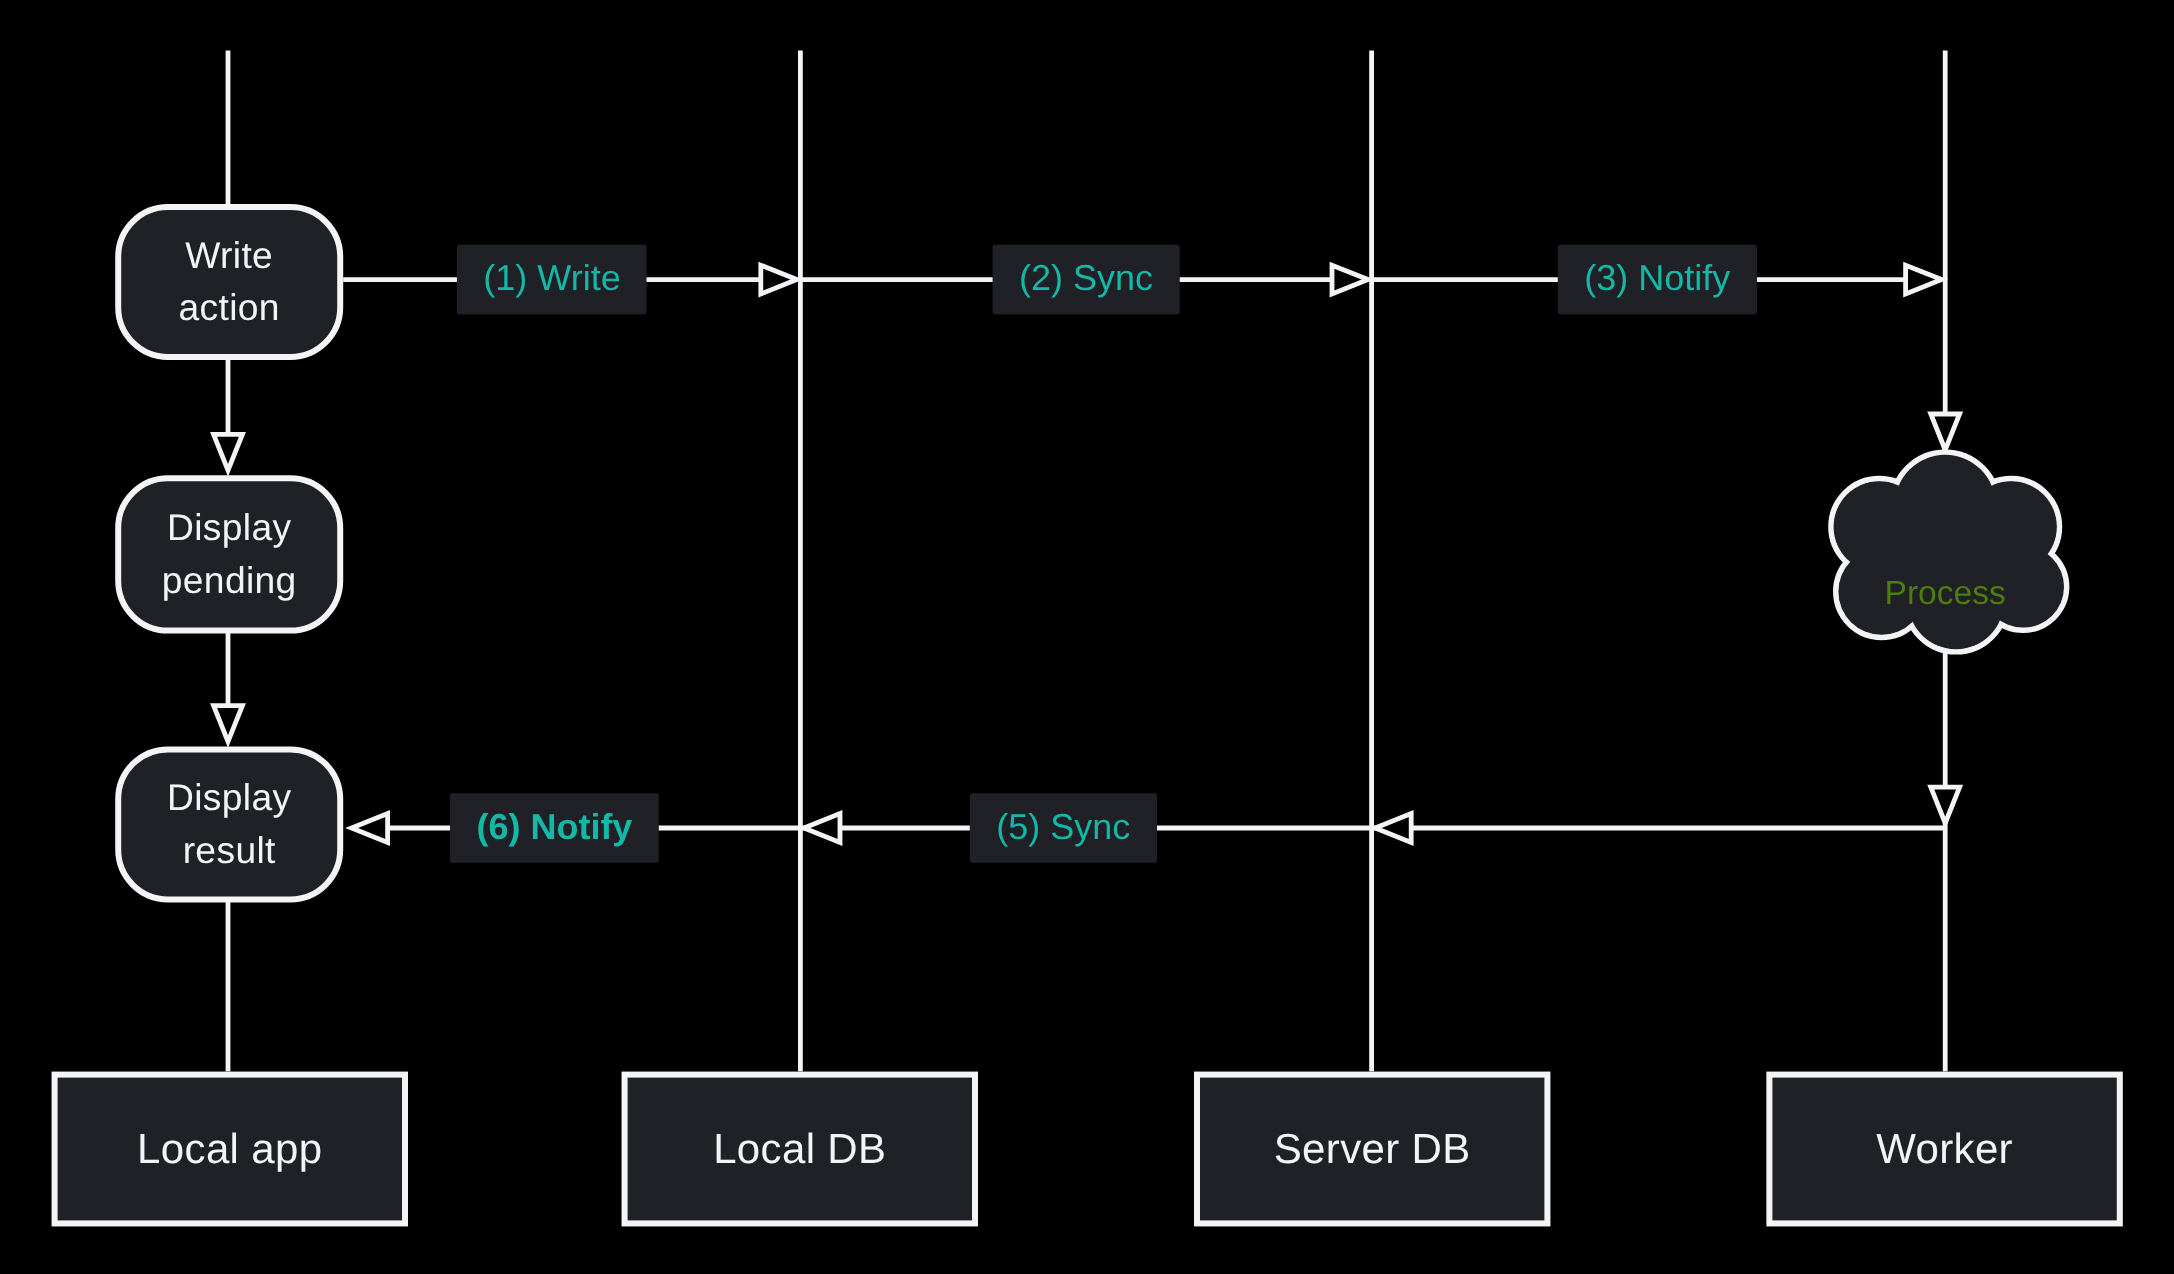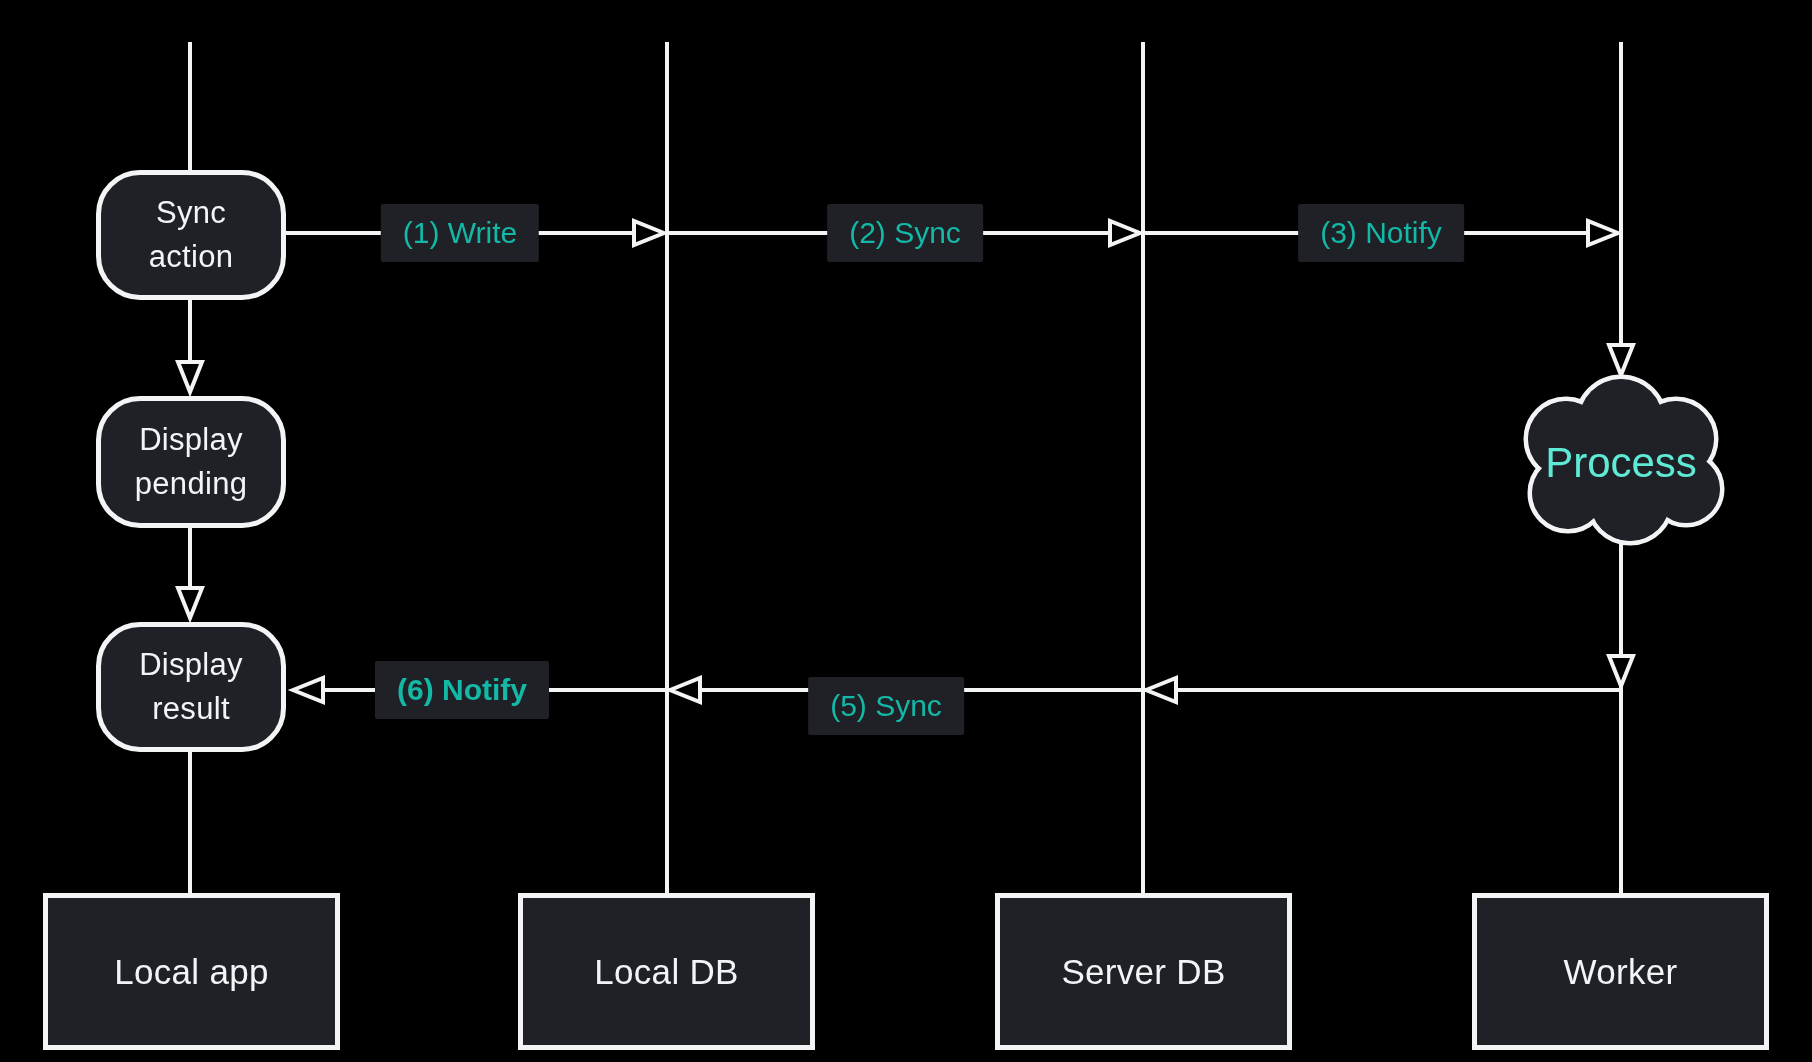"Sync" span { text: Sync -> Write }
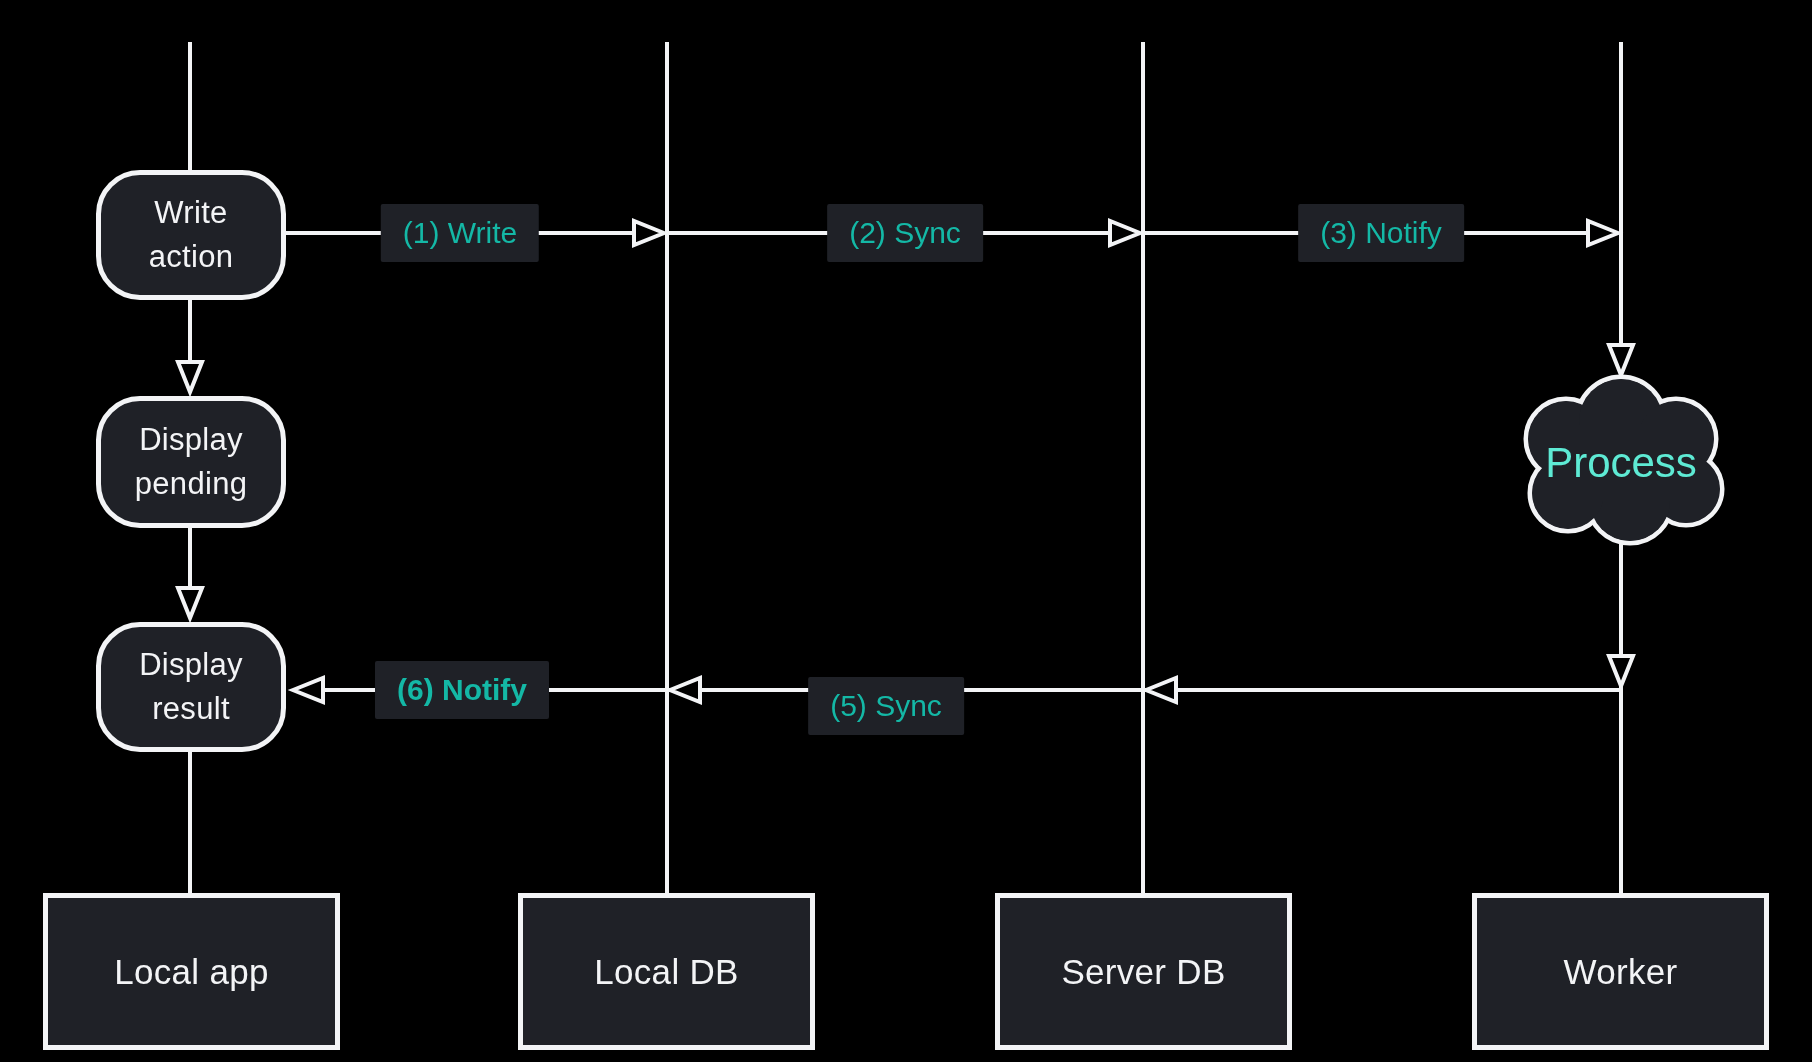"Process" .cloud-label { color: #5eead4 -> #4d7c0f; font-size: 42px -> 28px; margin-top: none -> 31px }
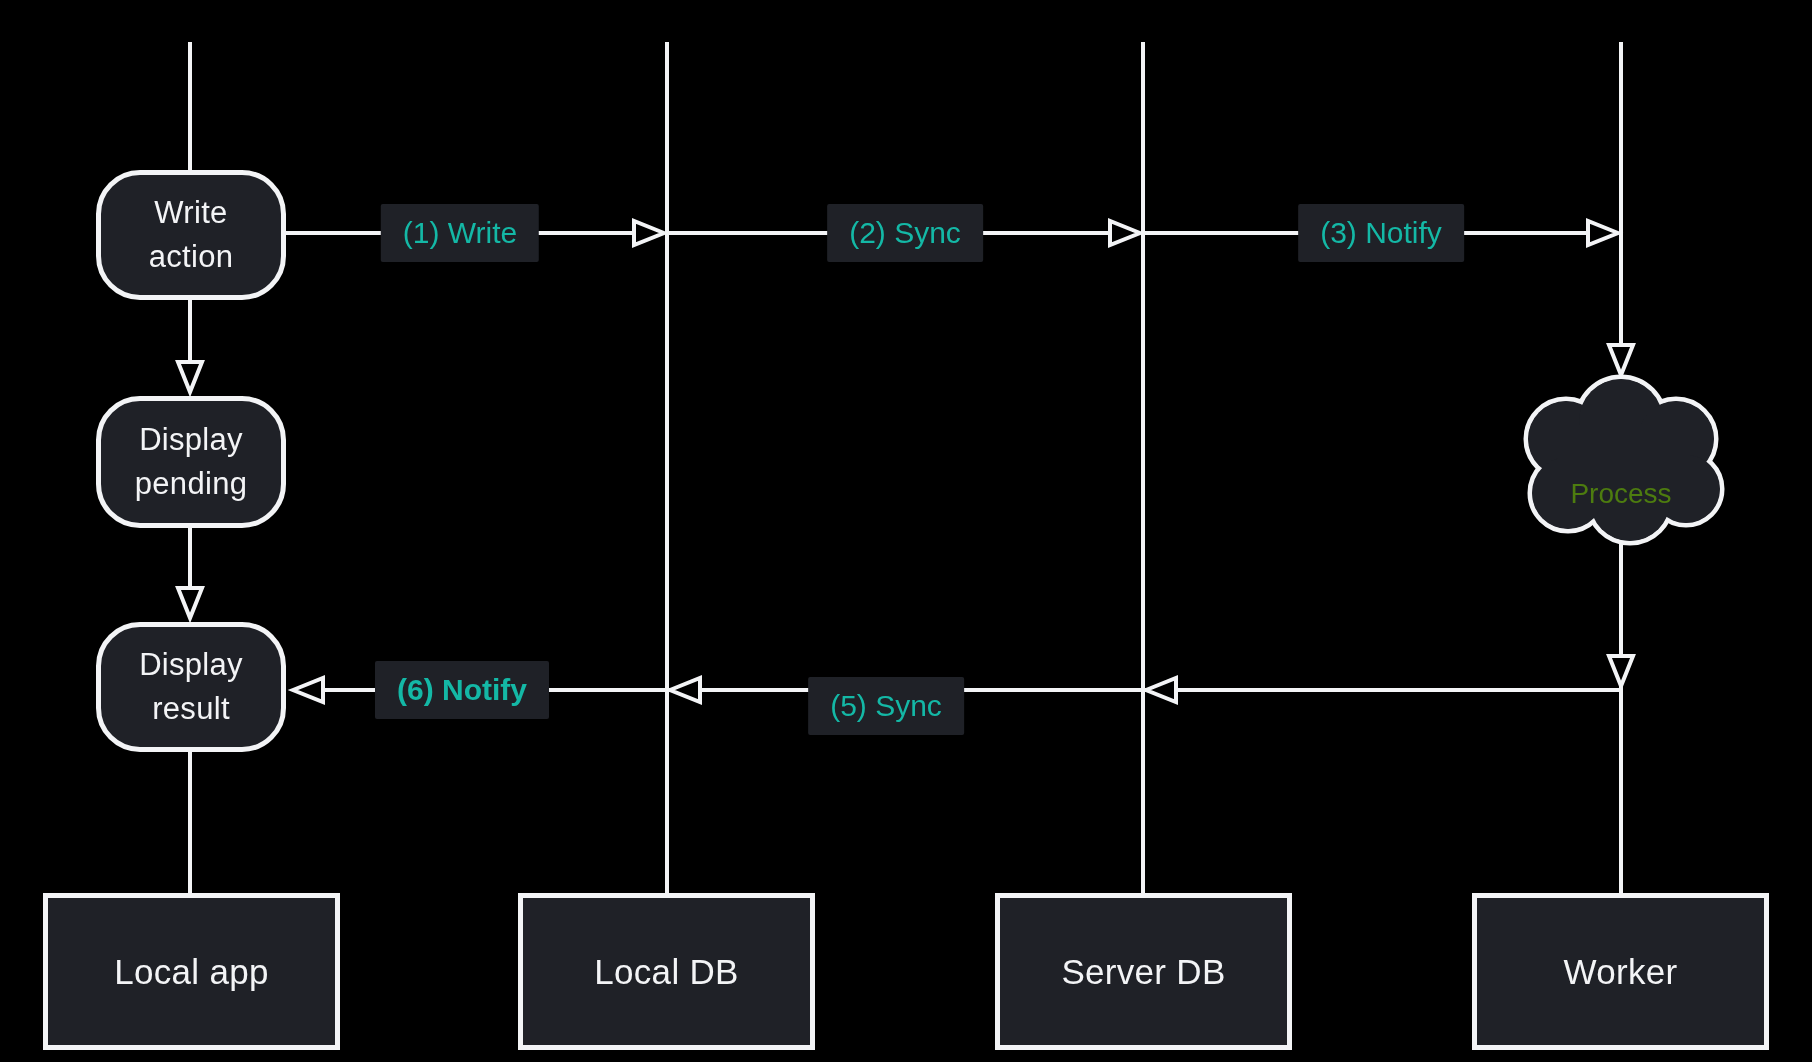"(5) Sync" div.edge-label { margin-top: 16px -> none }
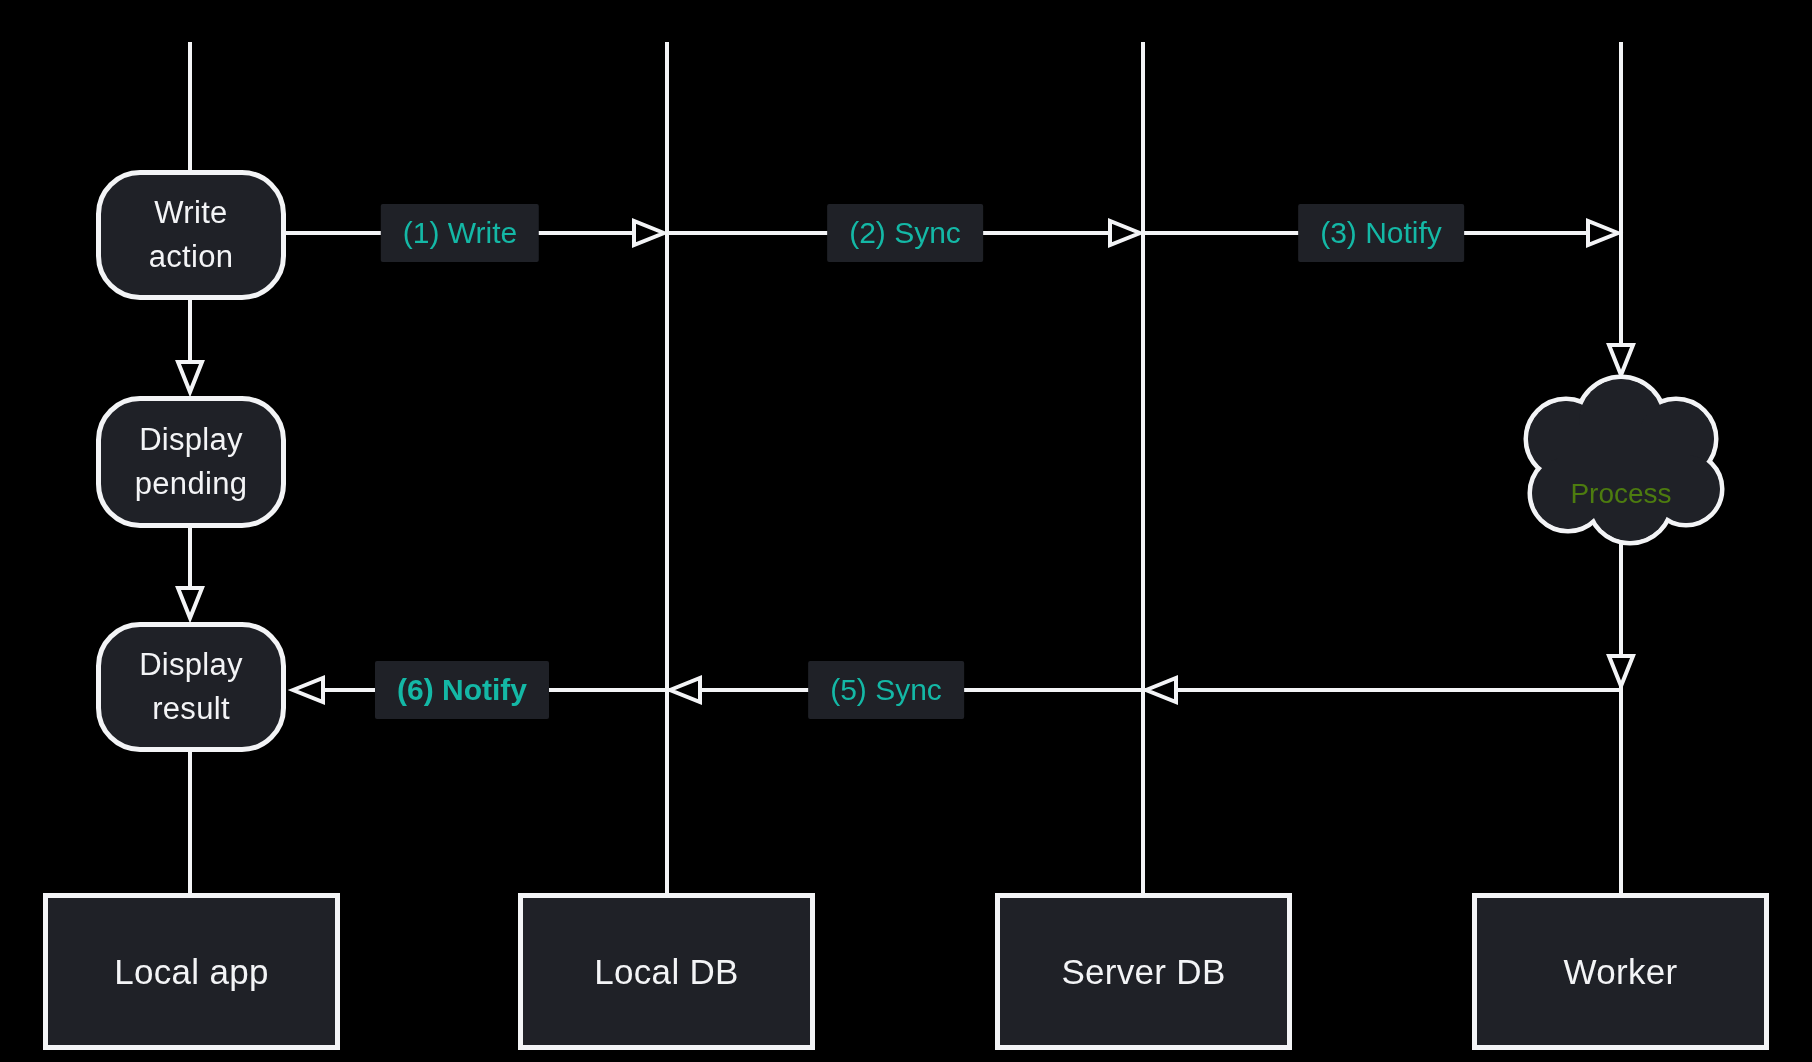"Local app" .lane { height: 157px -> 129px }
